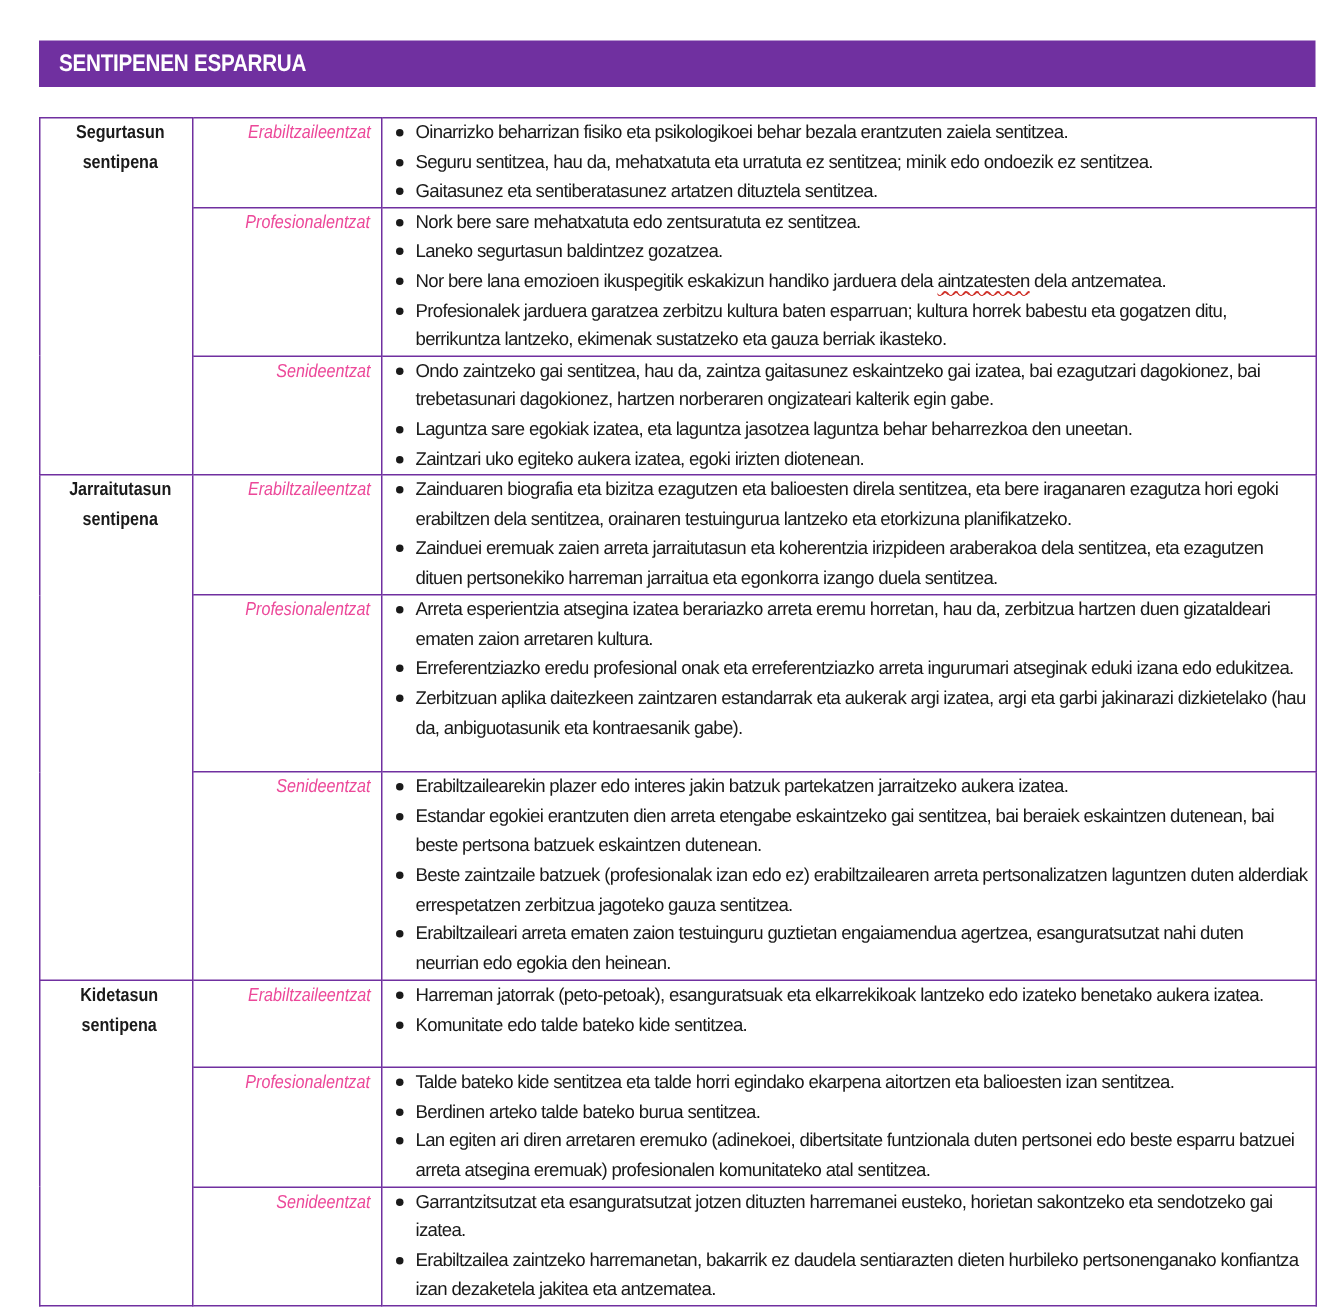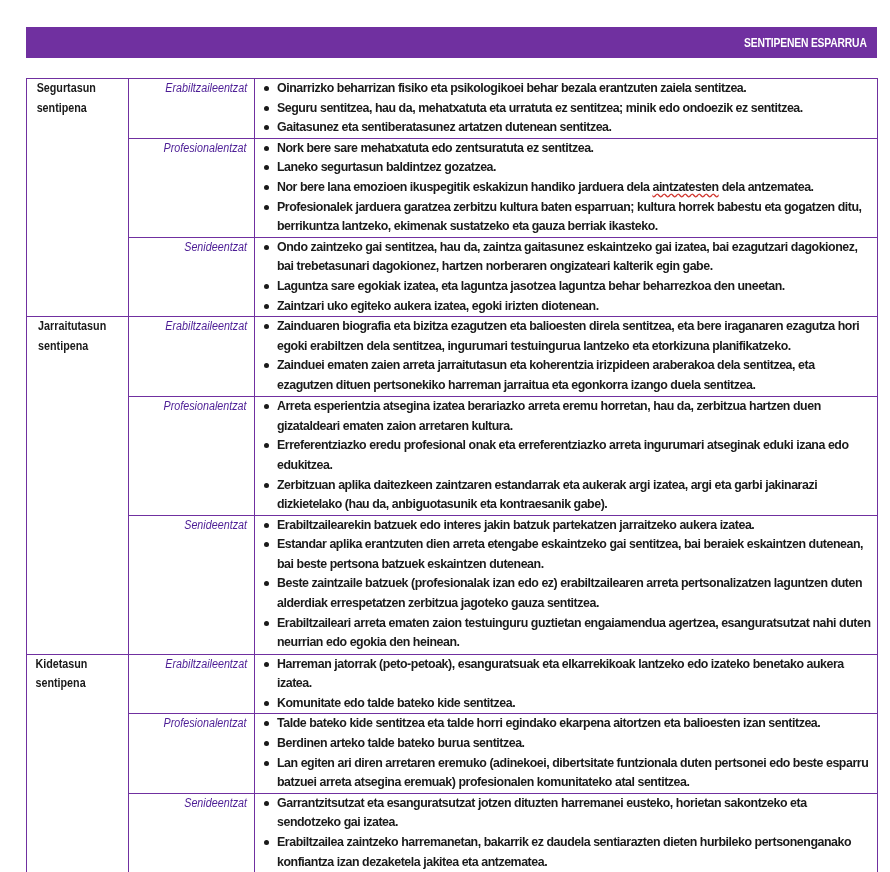"SENTIPENEN ESPARRUA" .title-bar { font-size: 12px -> 16px; justify-content: flex-end -> flex-start }
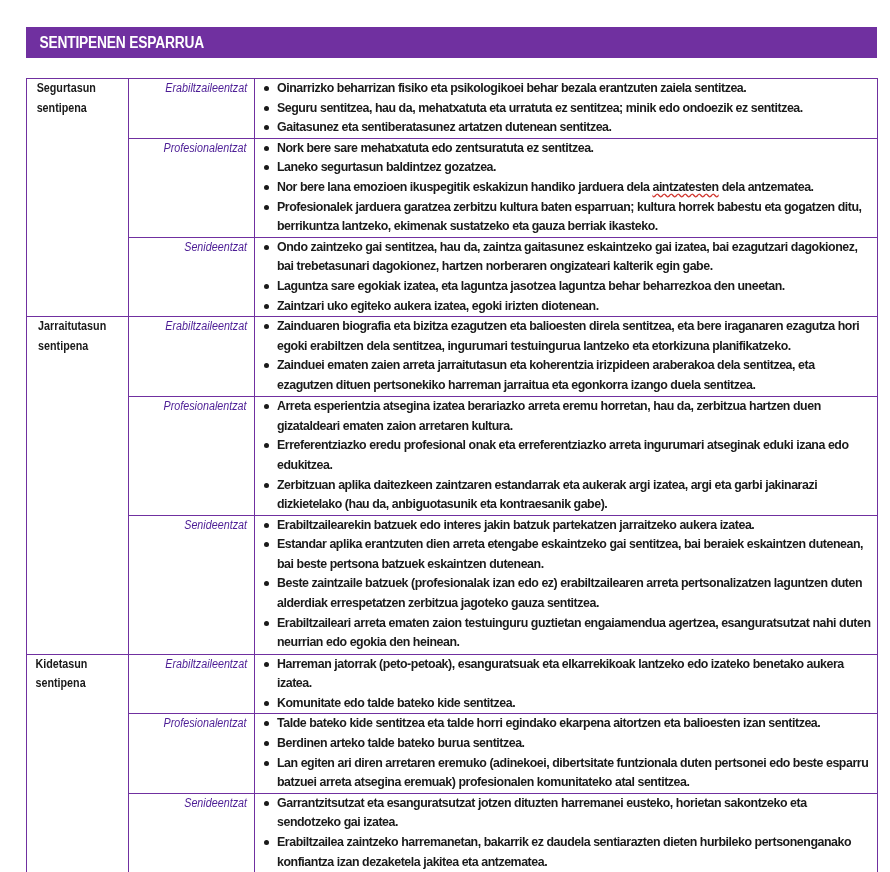"Segurtasun" td.area { text-align: left -> center }
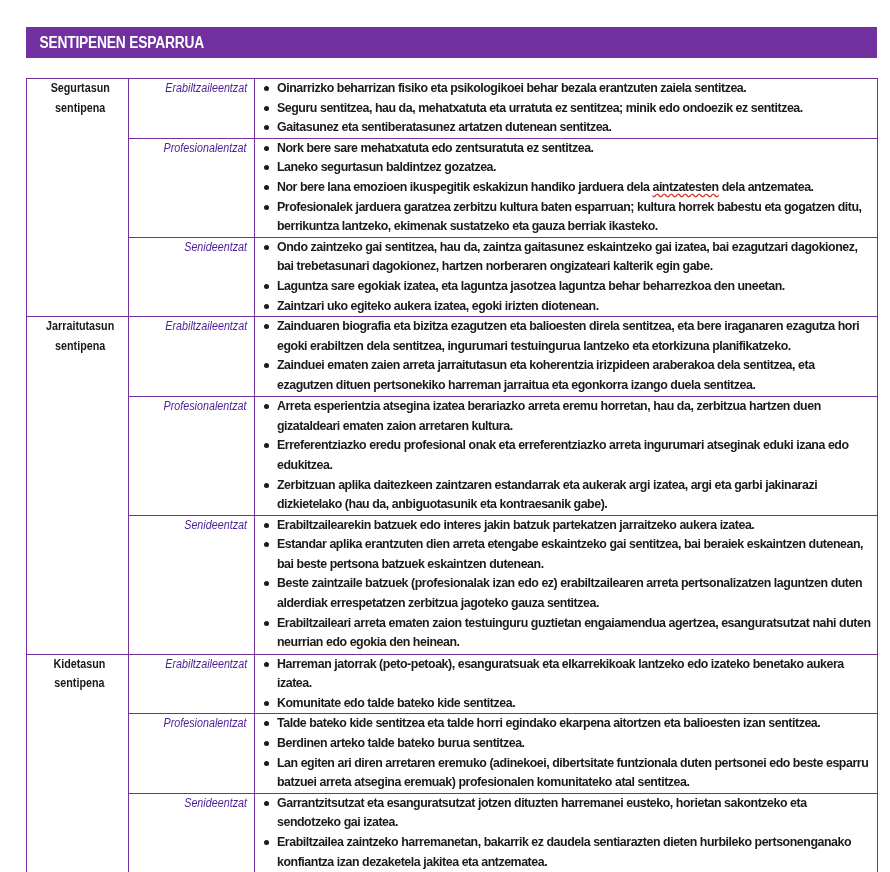"Erabiltzaileentzat" td.target { color: #4c1d95 -> #ec4899 }
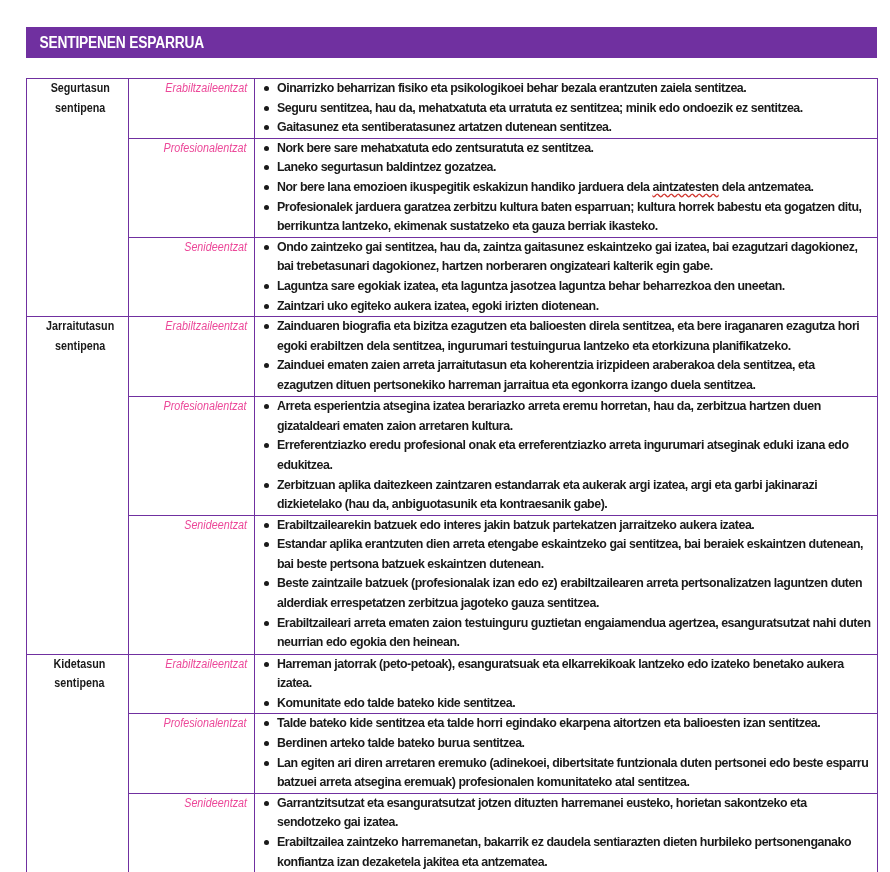"Oinarrizko beharrizan fisiko eta" ul.bullets li { font-weight: bold -> none }
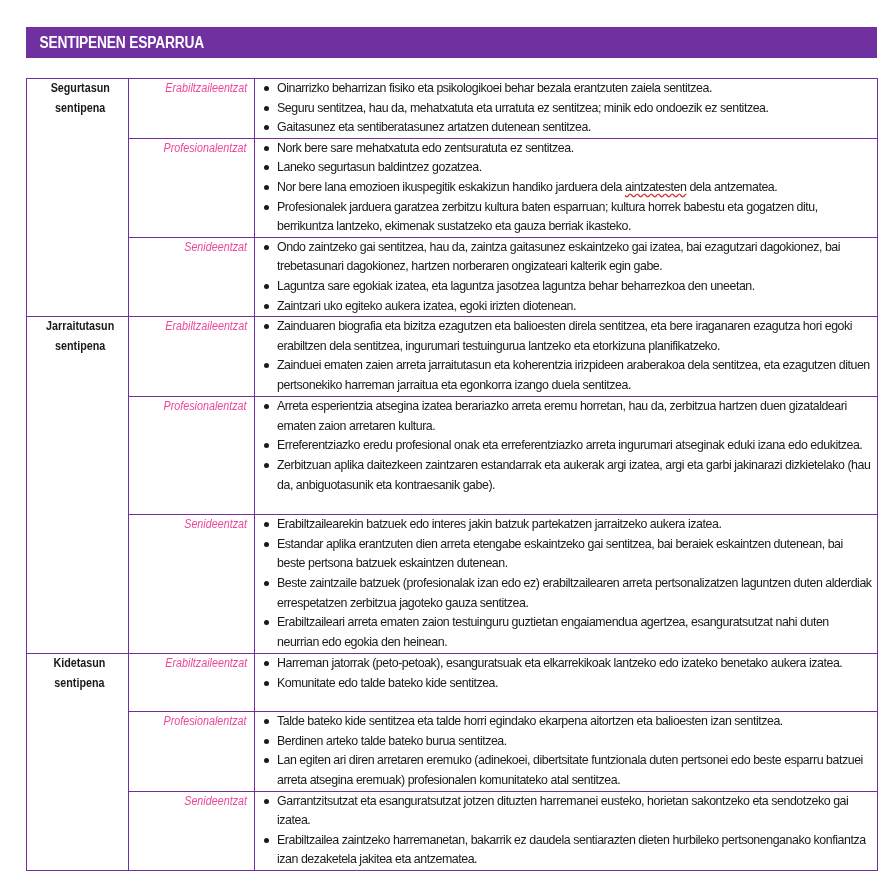"Gaitasunez eta sentiberatasunez artatzen" span.narrow { text: dutenean -> dituztela }
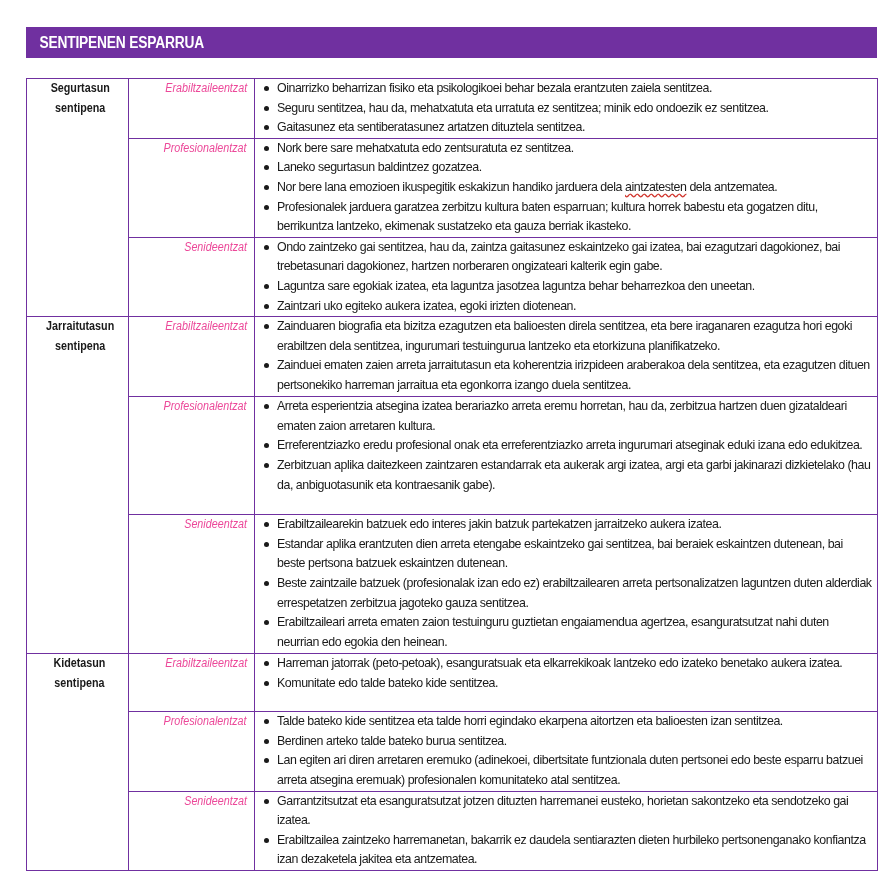"Zainduaren biografia eta bizitza" span.narrow { text: ingurumari -> orainaren }
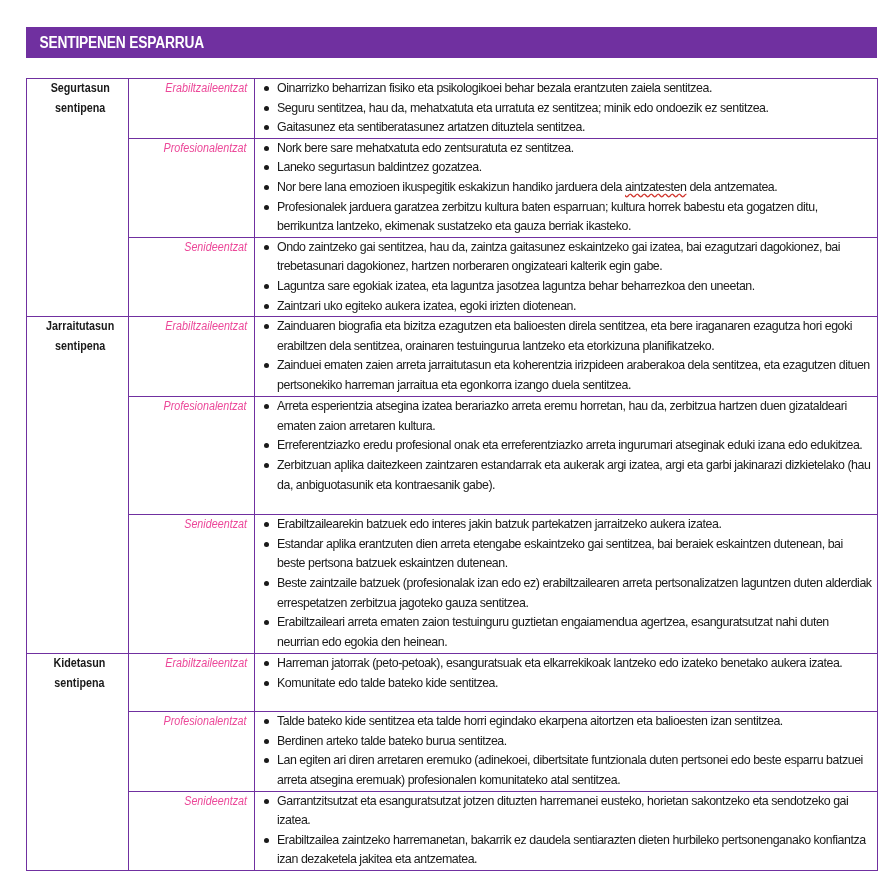"Zainduei ematen zaien arreta" span.narrow { text: ematen -> eremuak }
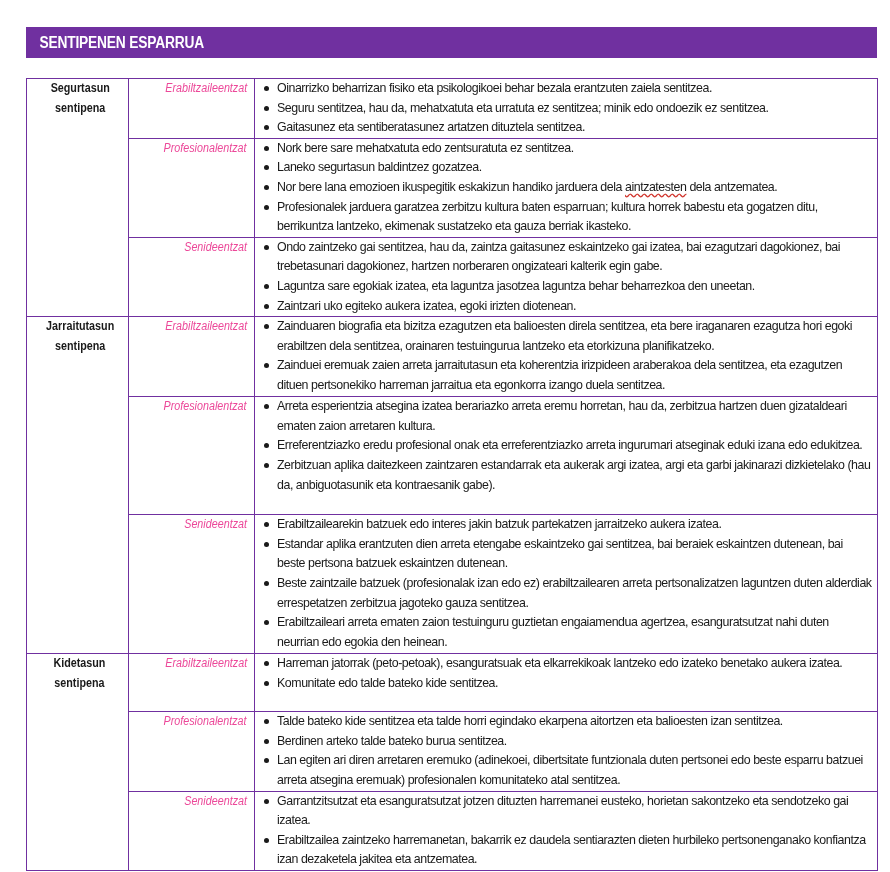"Erabiltzailearekin batzuek edo interes" span.narrow { text: batzuek -> plazer }
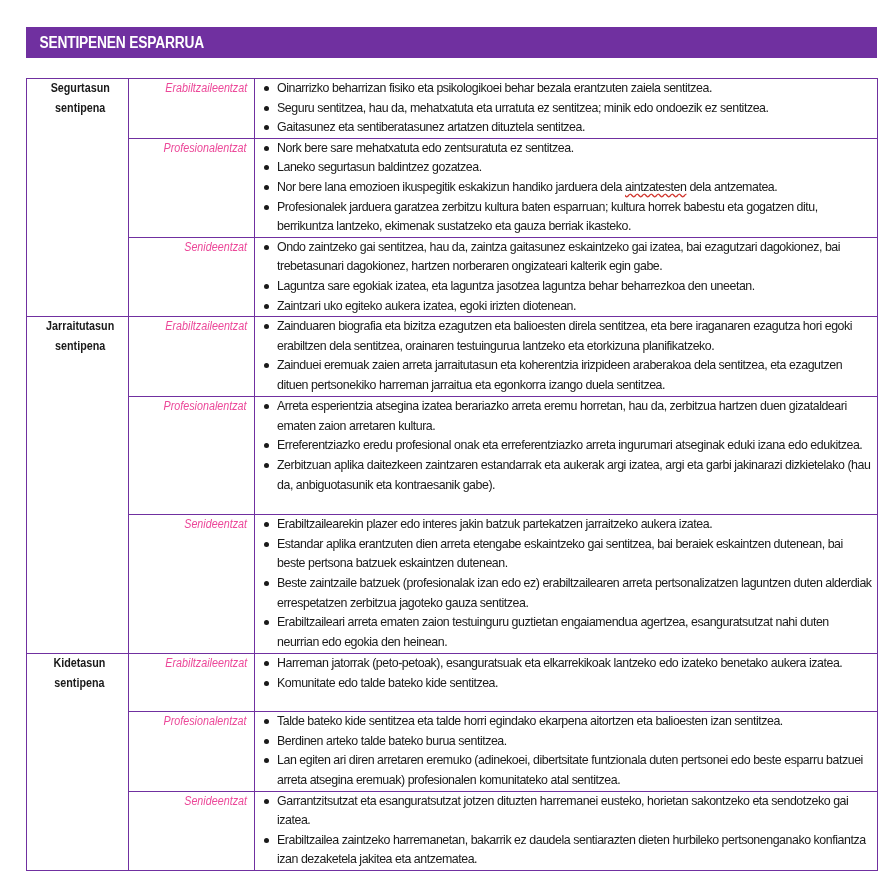"Estandar aplika erantzuten dien arreta" span.narrow { text: aplika -> egokiei }
